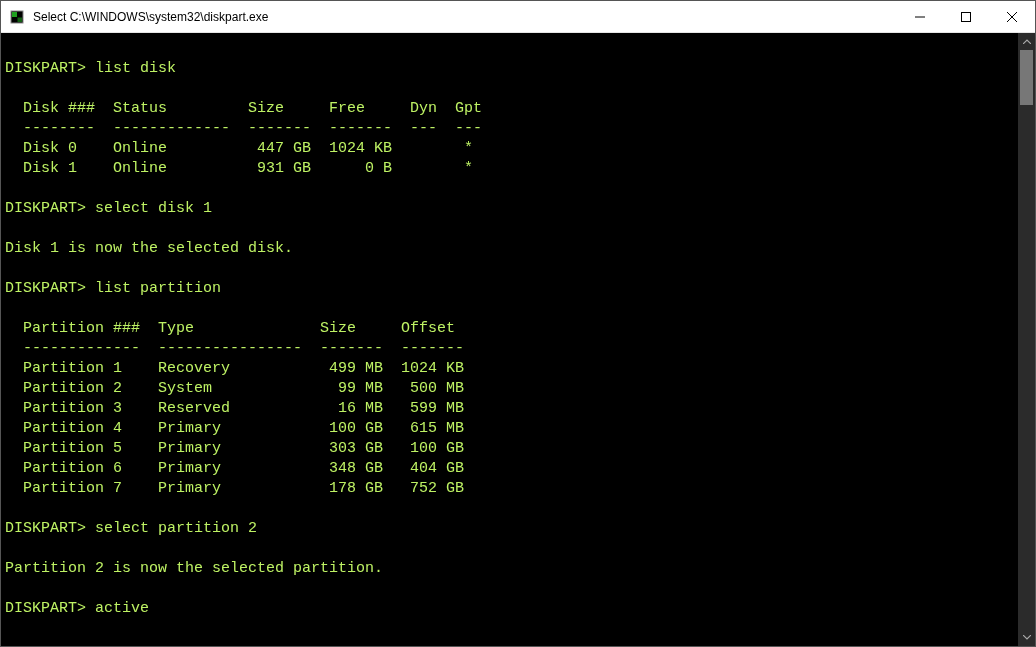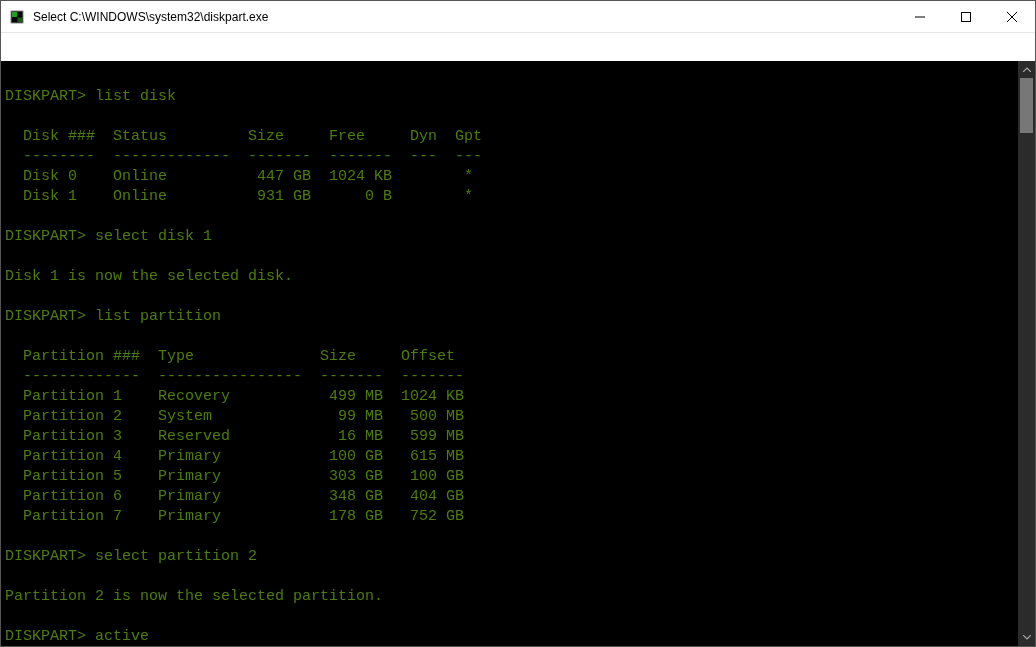"Select C:\WINDOWS\system32\diskpart.exe" .window { gap: 28px -> none }
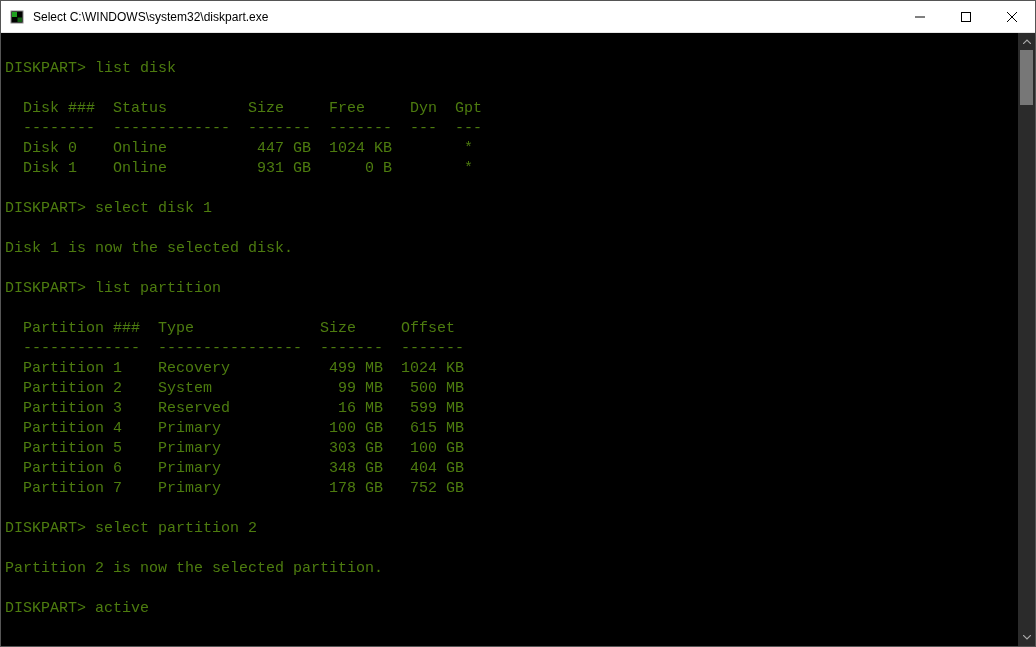"DISKPART> list disk" .console { color: #4d7c0f -> #bef264 }
